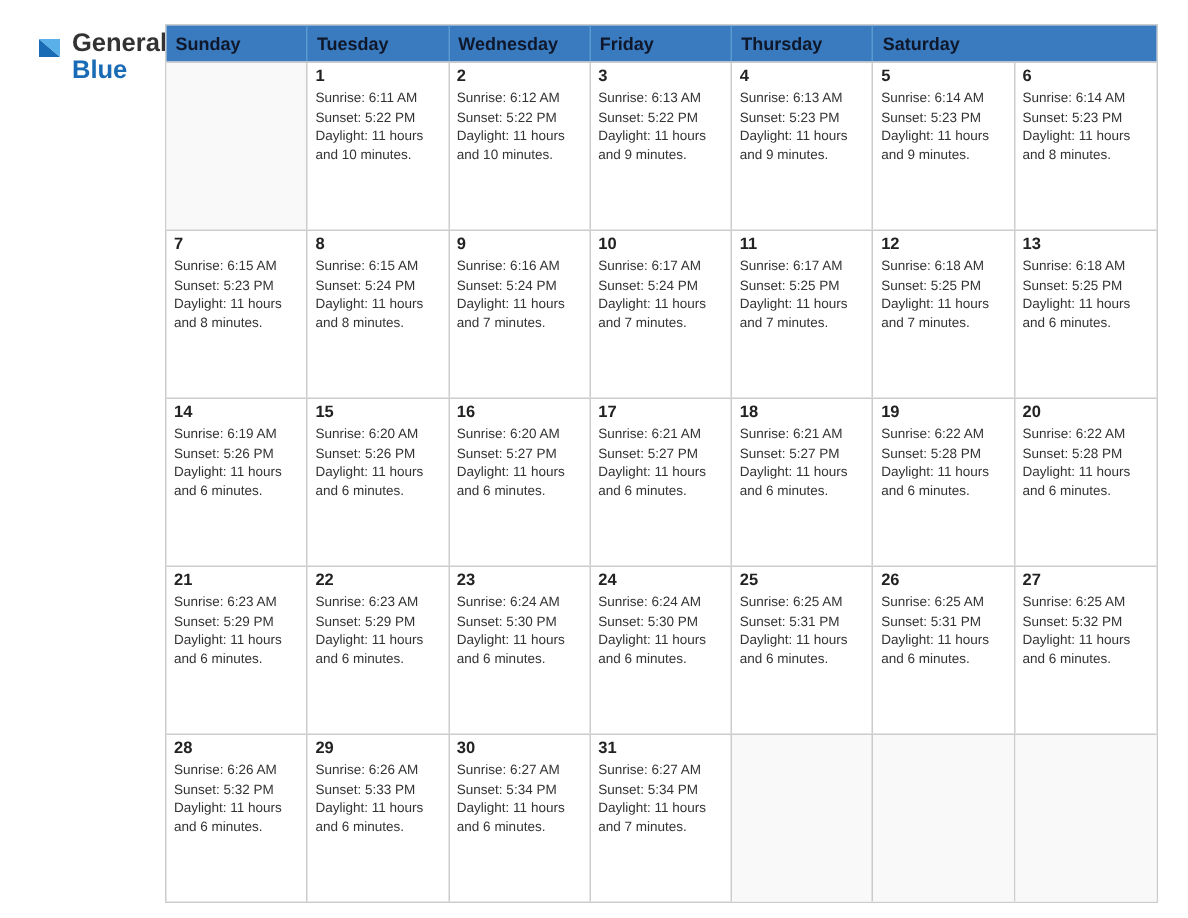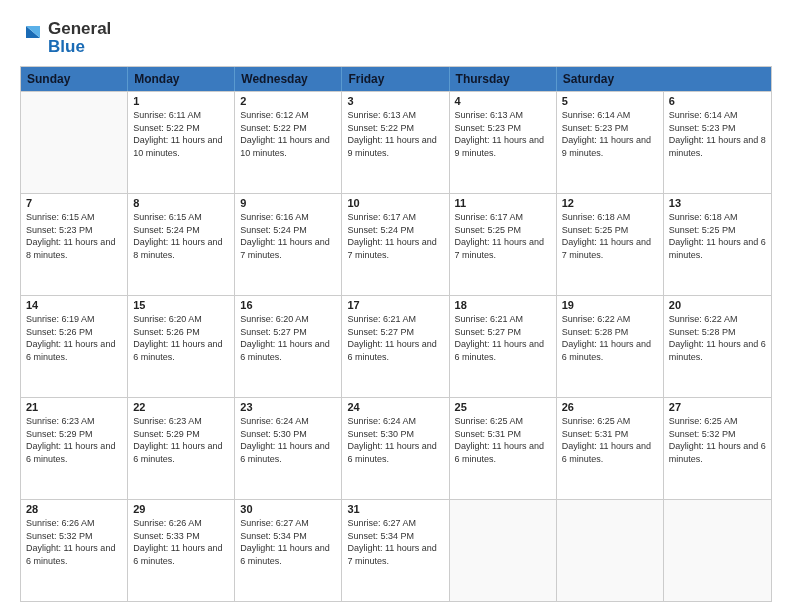"General" .page { flex-direction: column -> row }
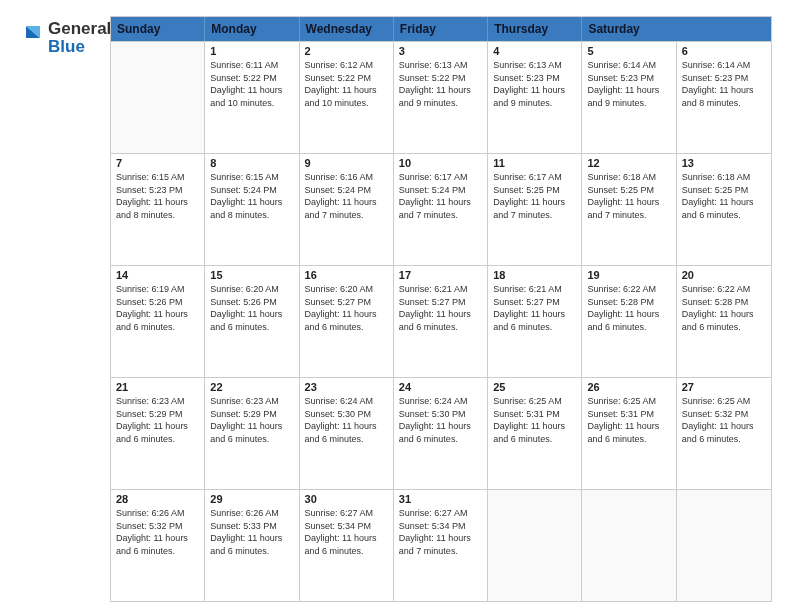"Monday" div.cal-header-cell { text: Monday -> Tuesday }
